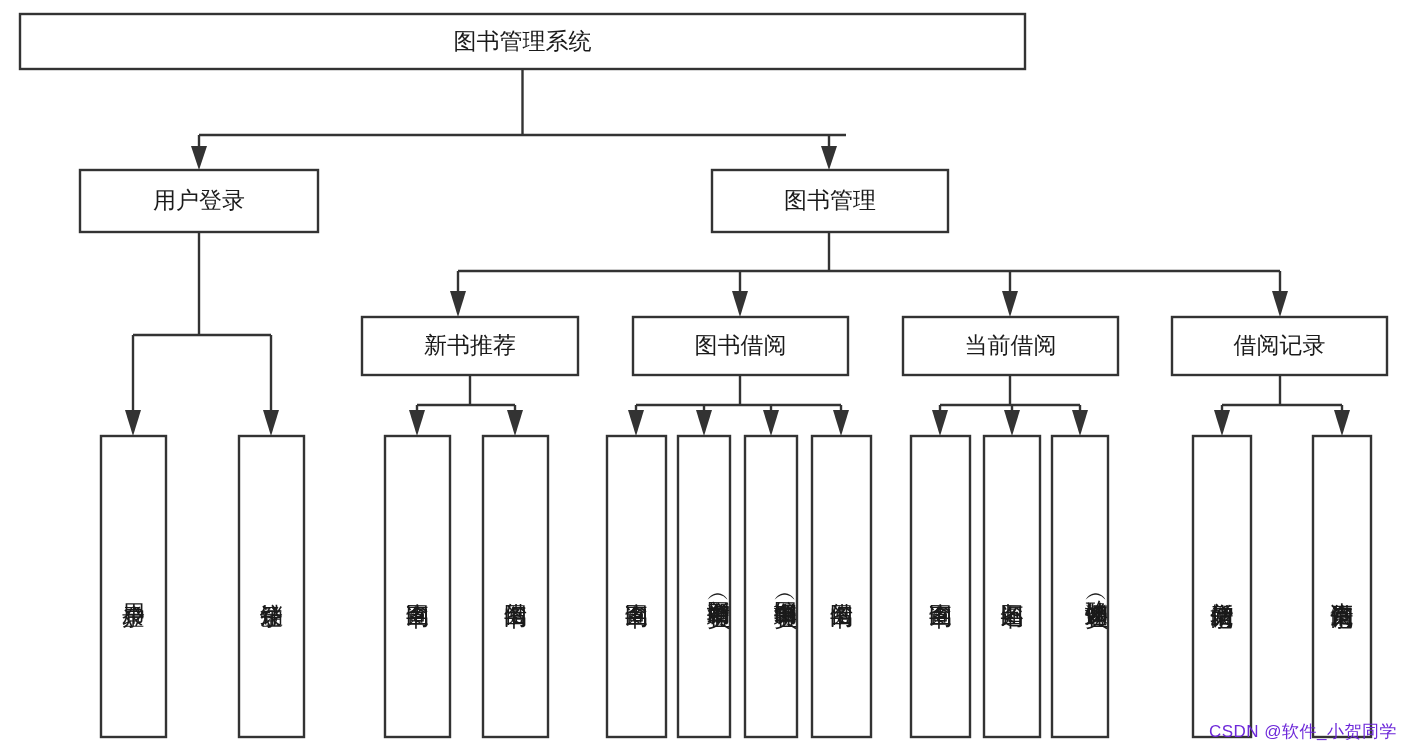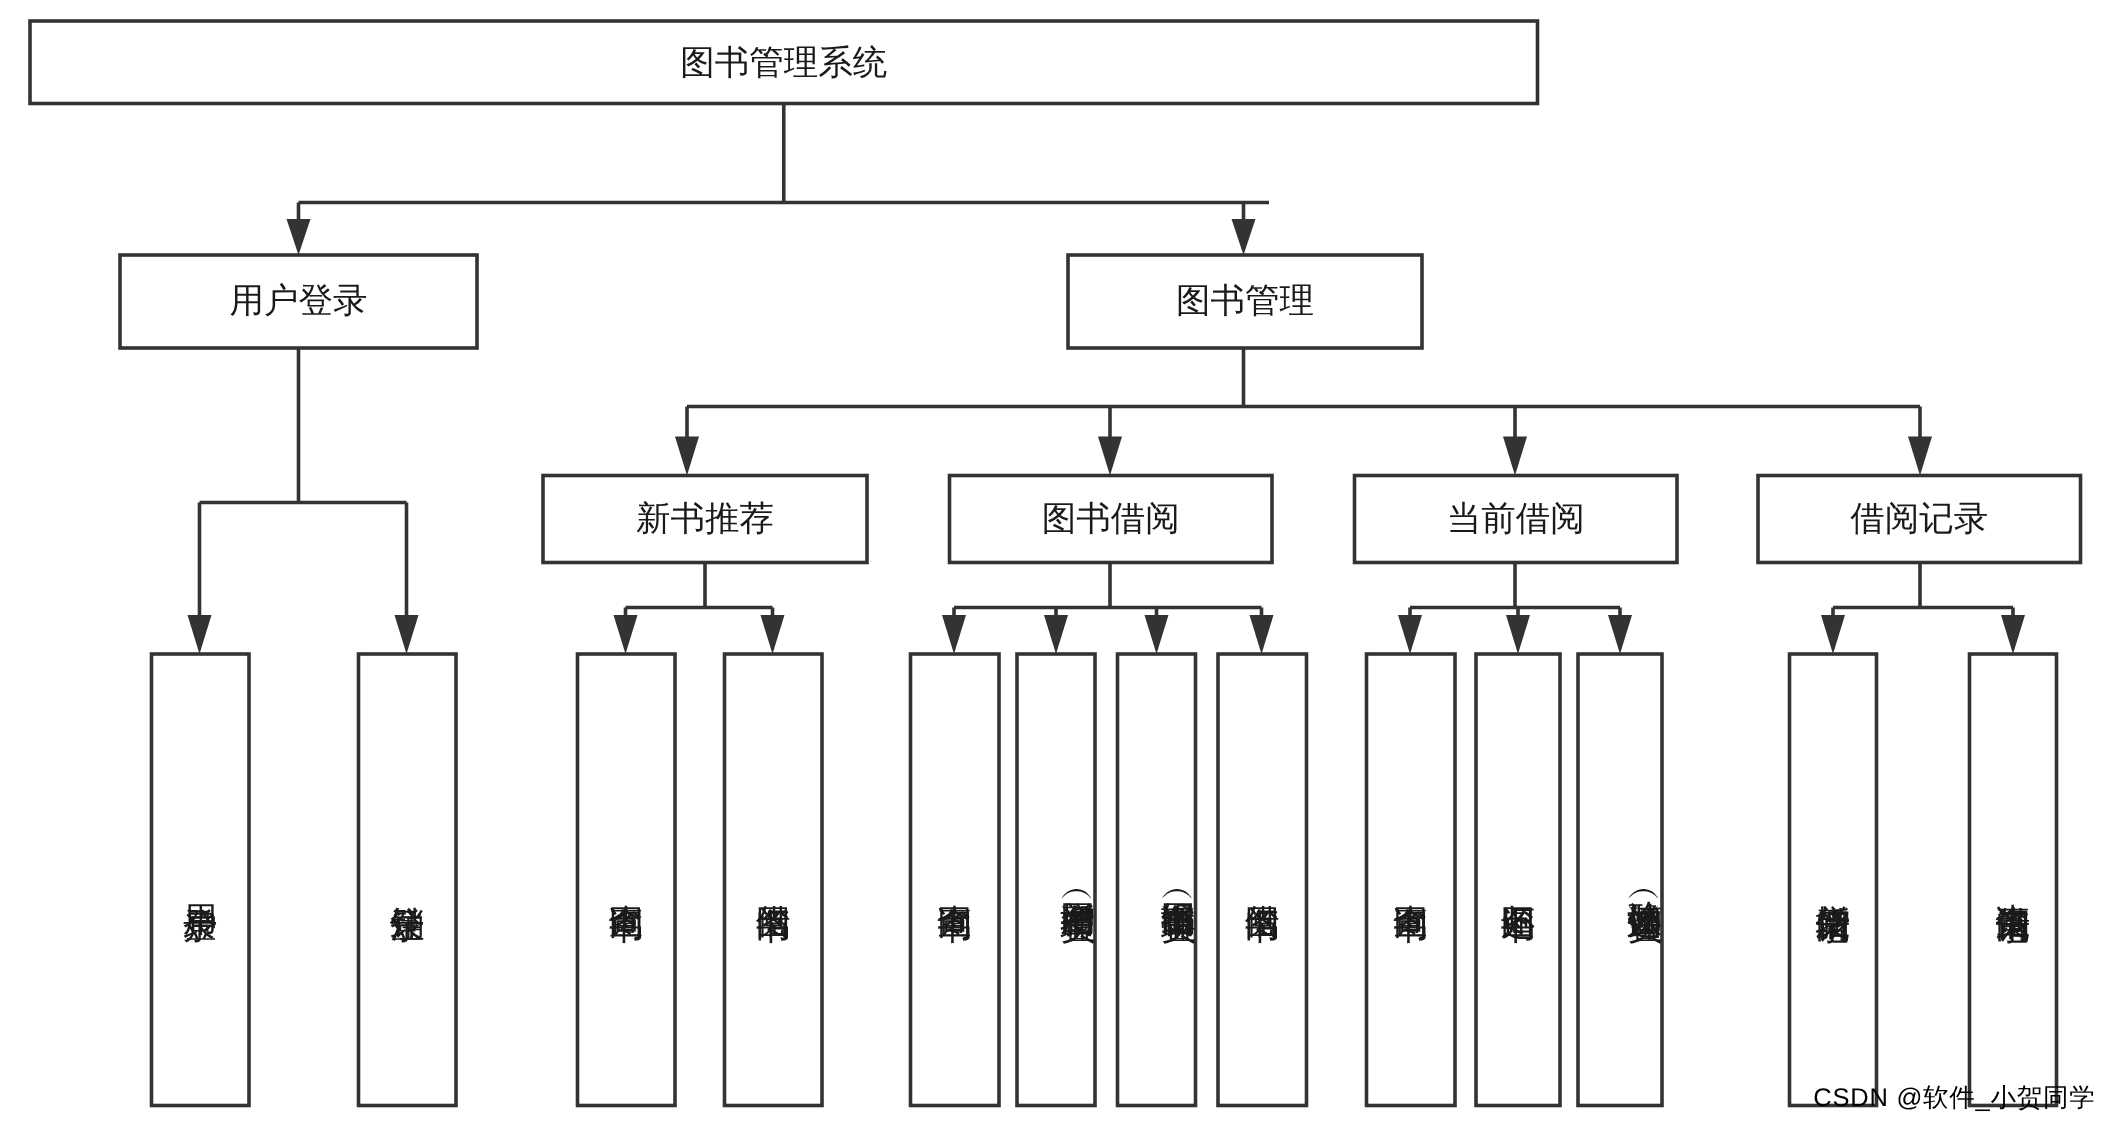"CSDN @软件_小贺同学" .watermark { color: #000000 -> #6d28d9 }
